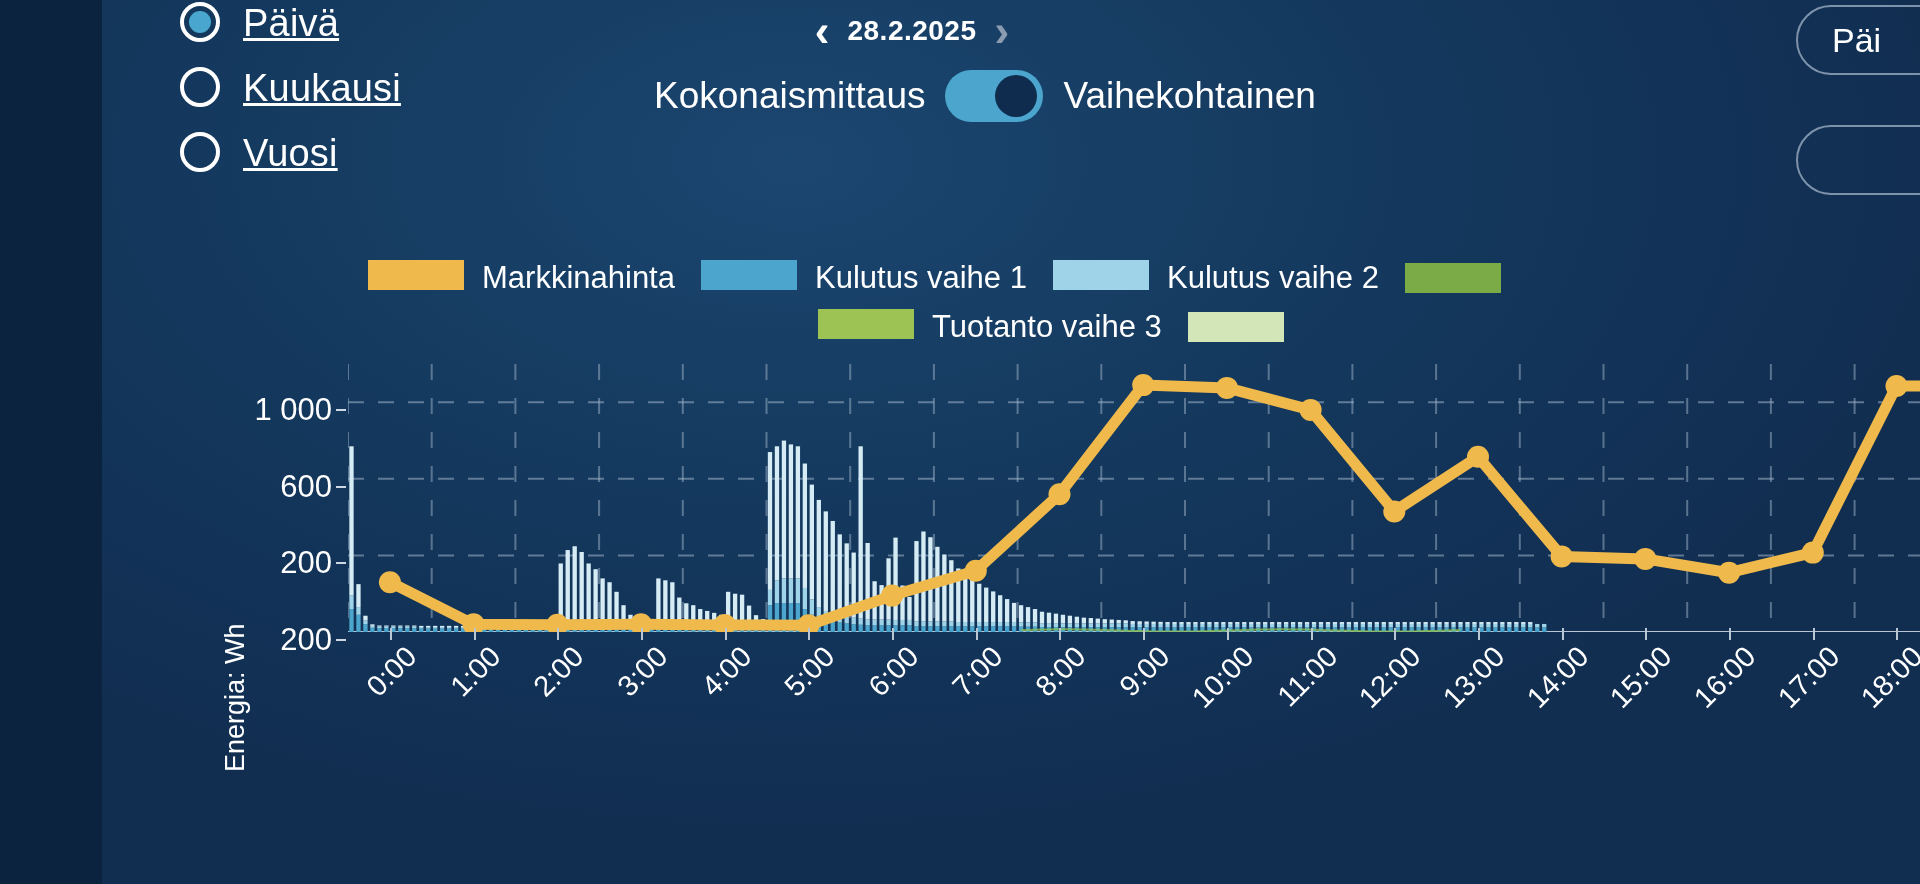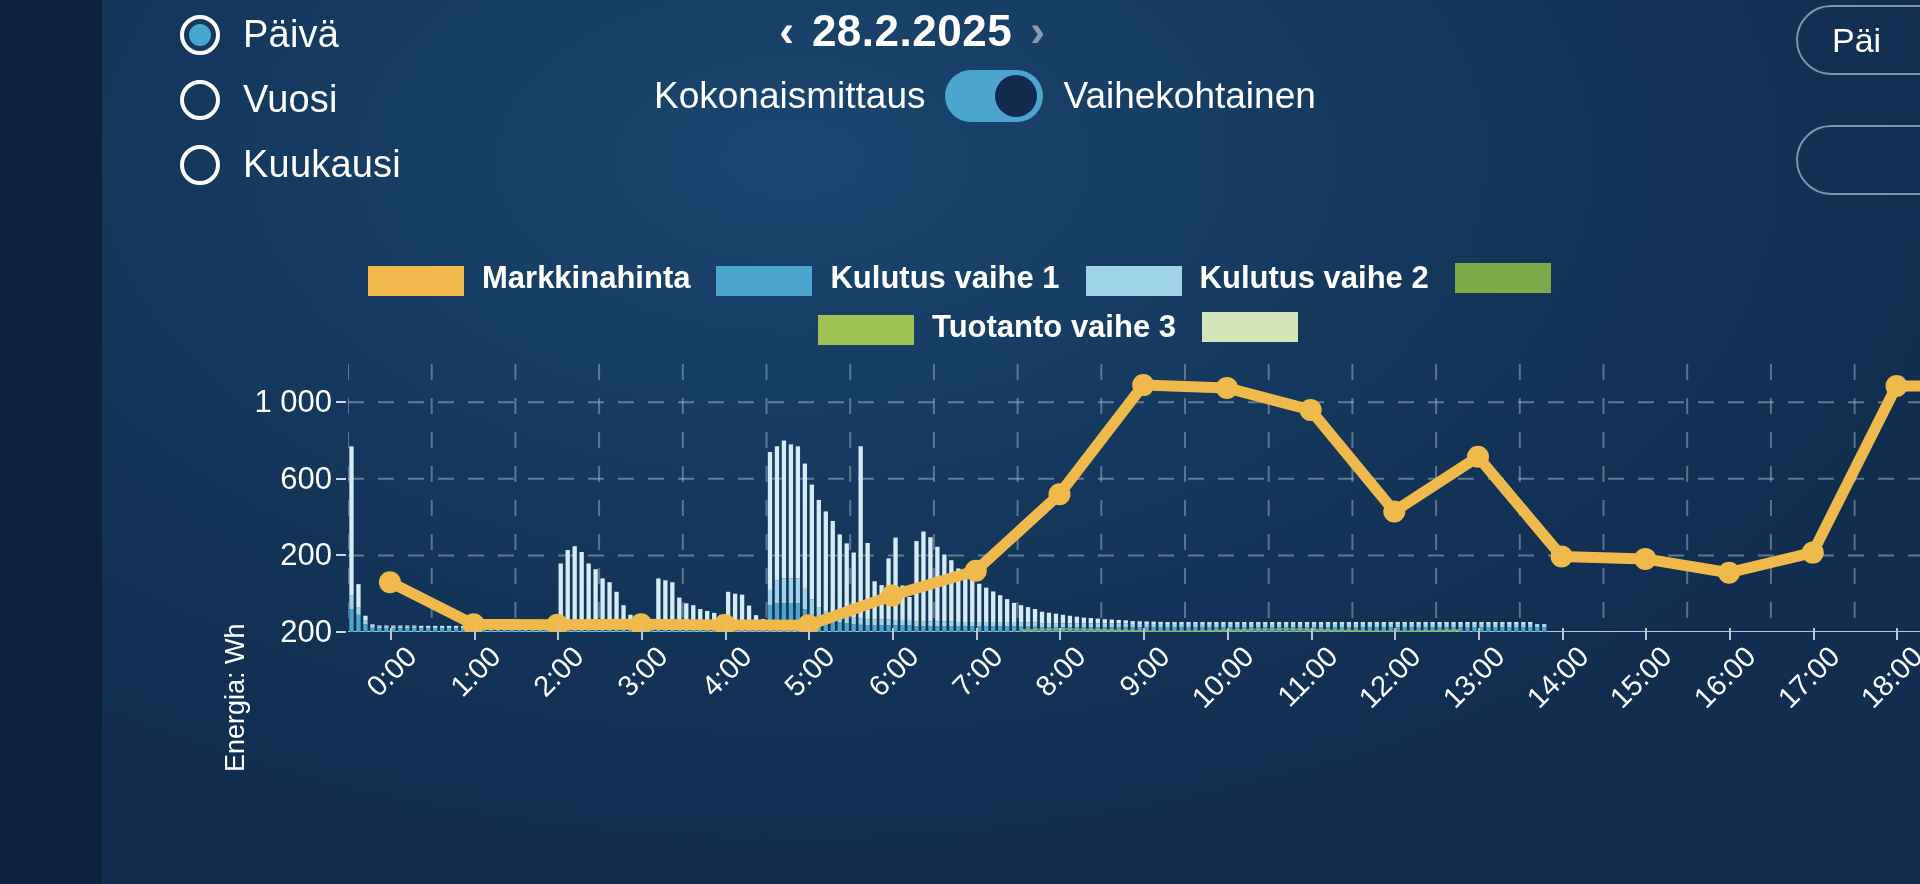"Päivä" .radio-row { align-items: center -> none; text-decoration: none -> underline }
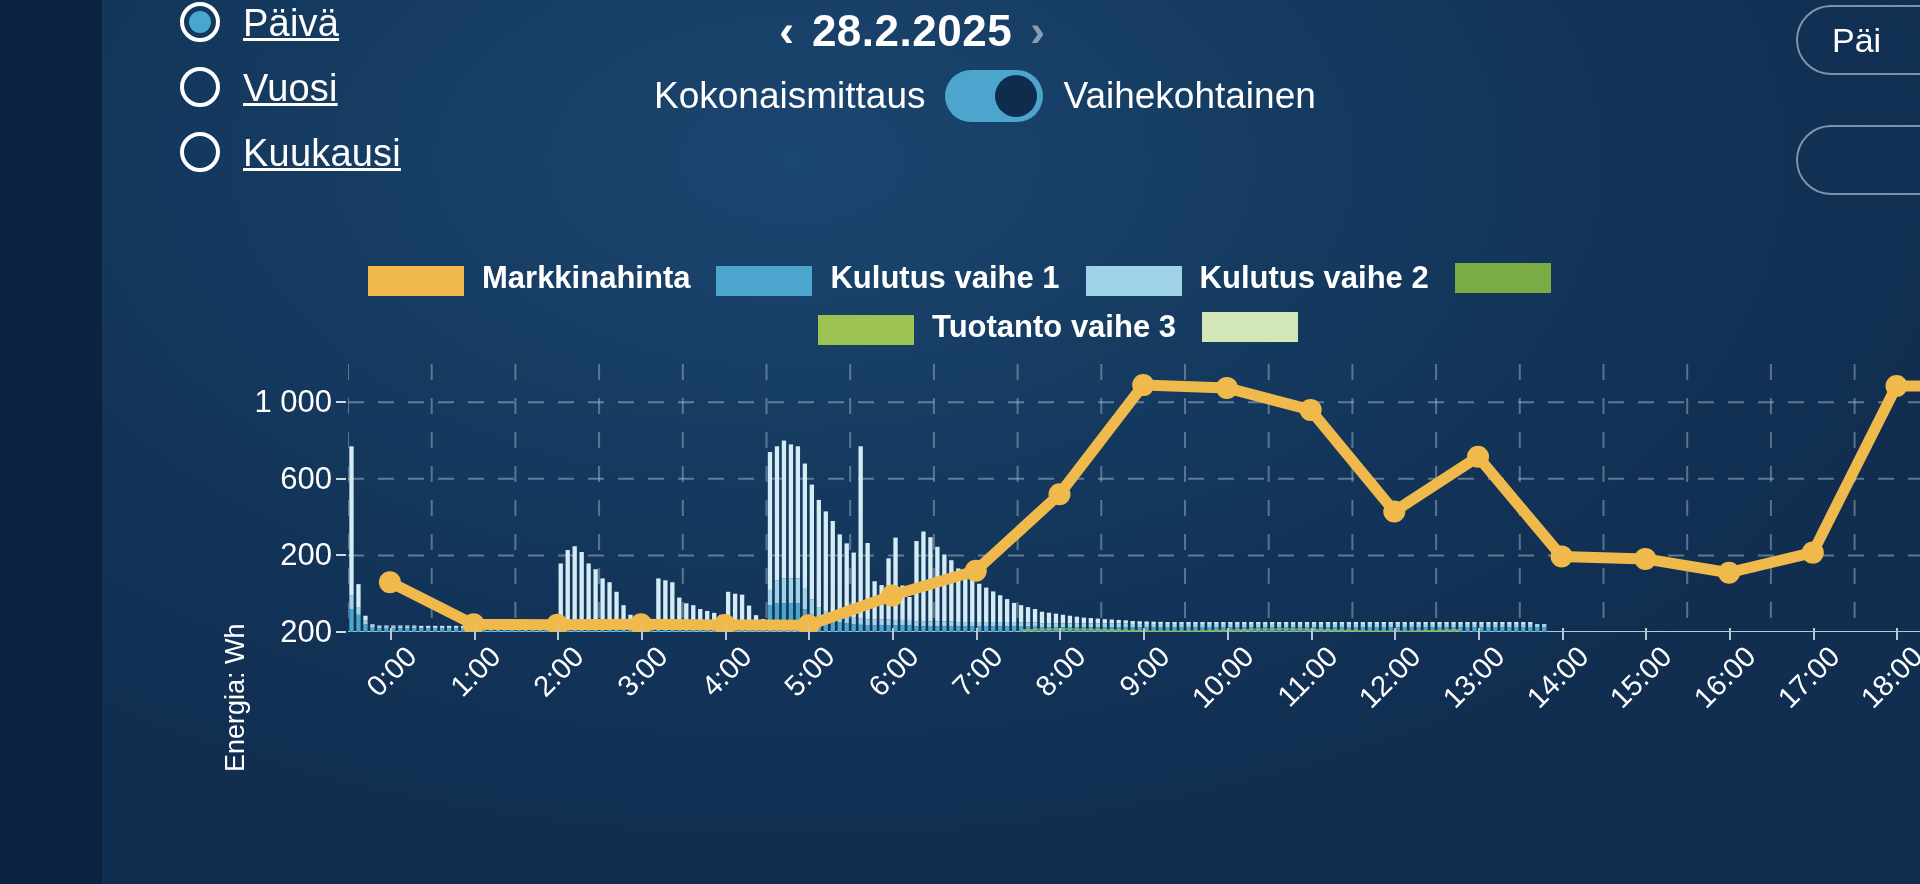"28.2.2025" .datetext { font-size: 44px -> 28px }
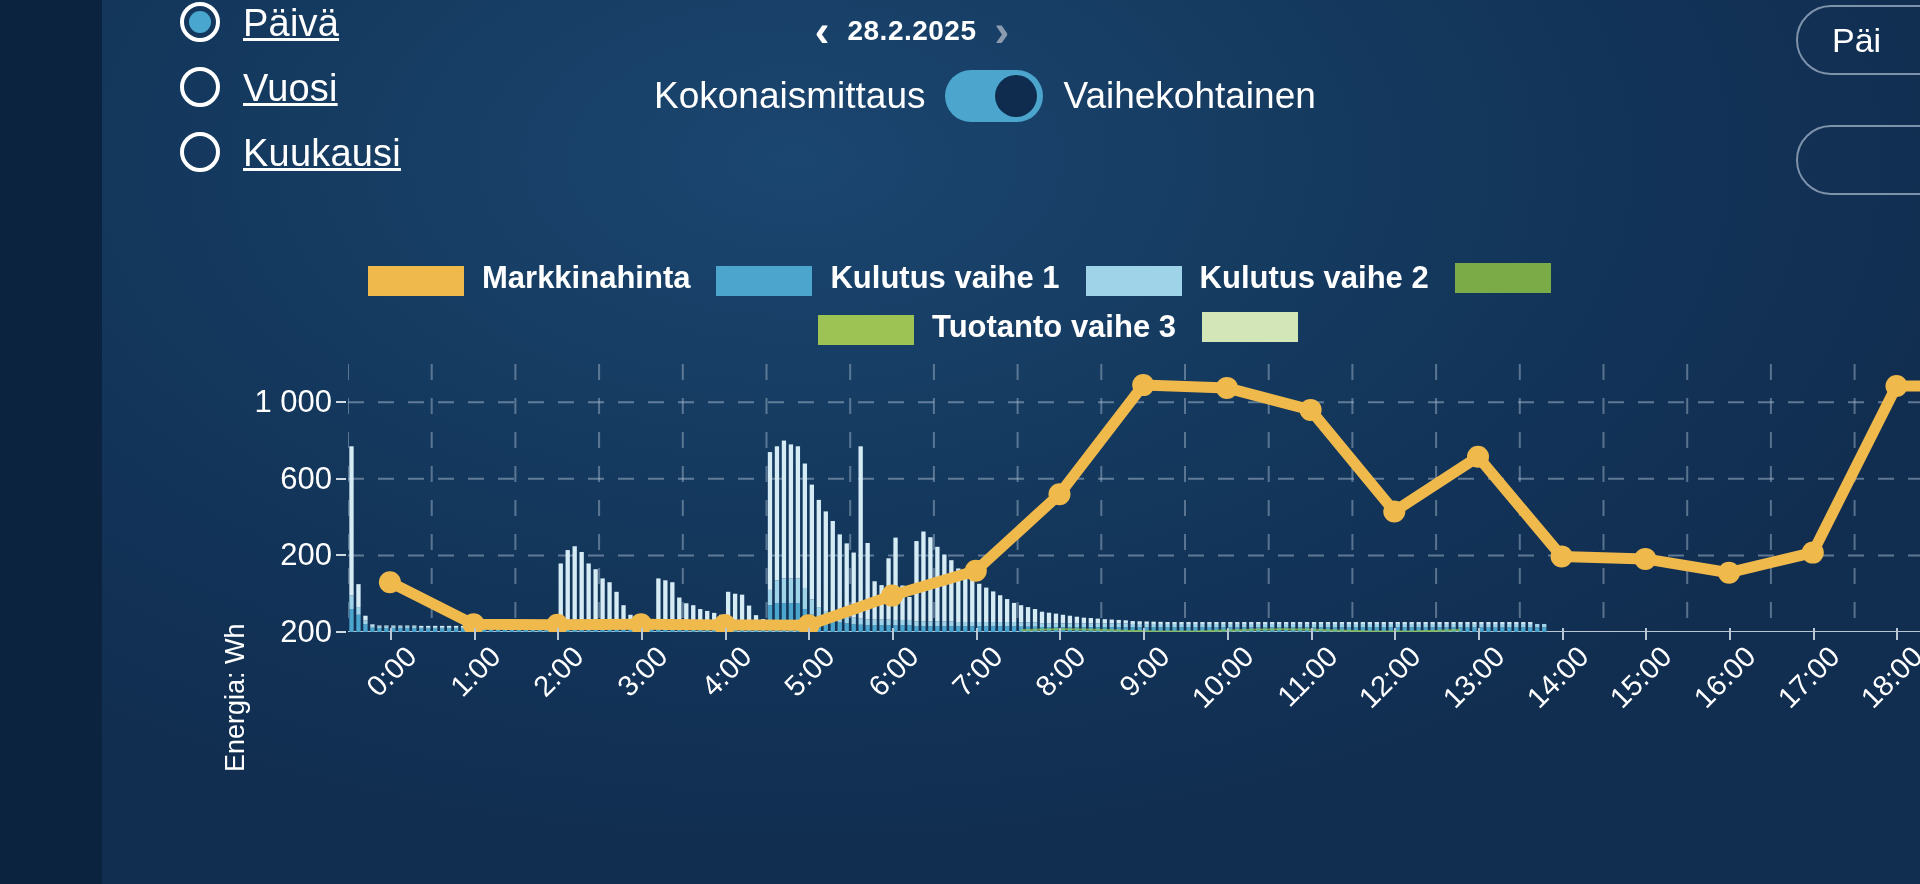"Vuosi" div.radio-row { order: before "Kuukausi" -> after "Kuukausi" }
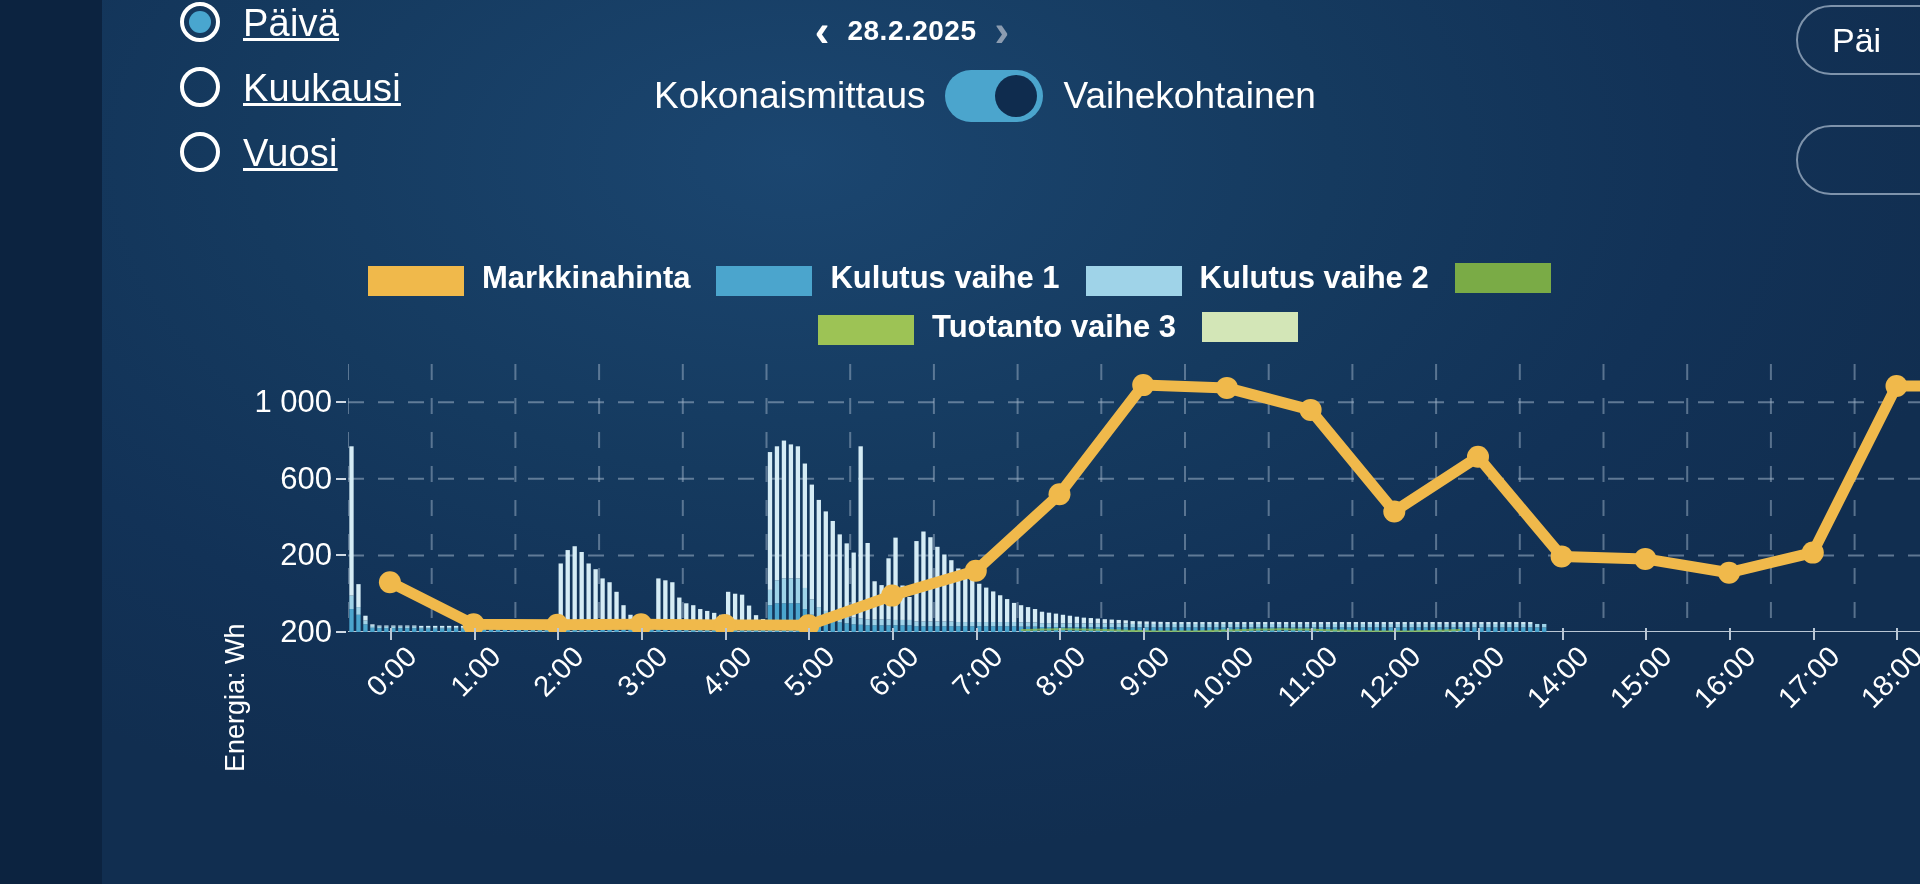"Markkinahinta" .legend-item { align-items: flex-end -> flex-start; font-weight: bold -> none }
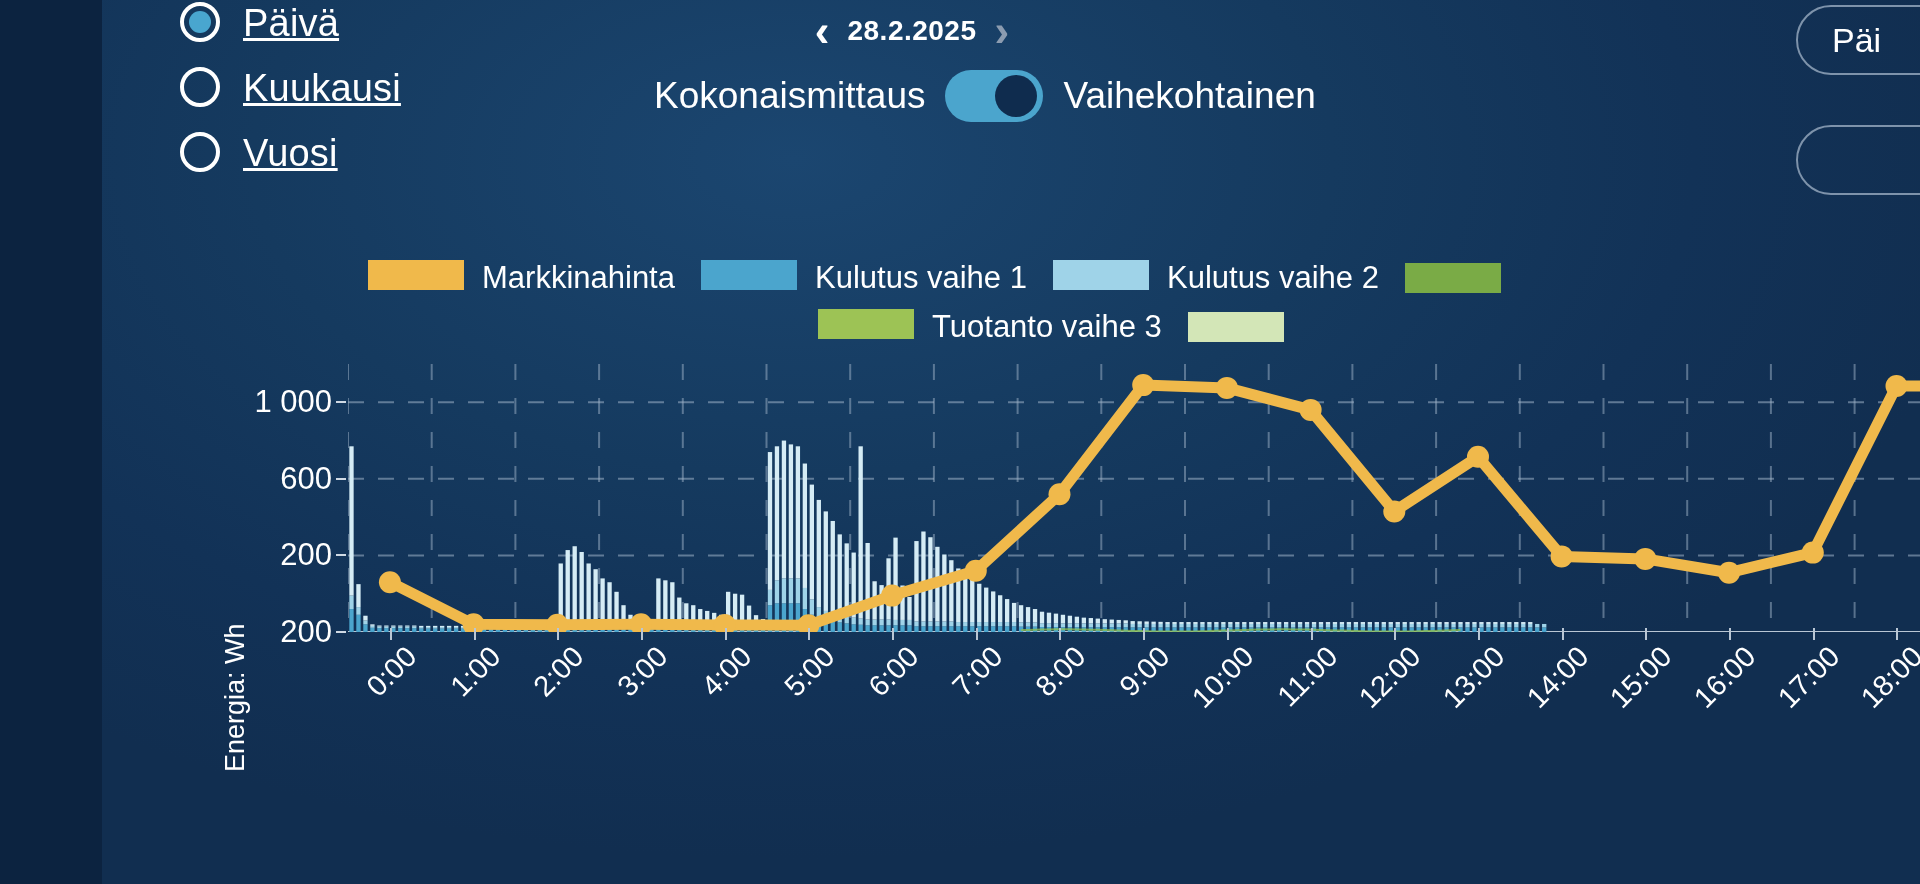"1 000" .ytick { margin-top: none -> 8px }
